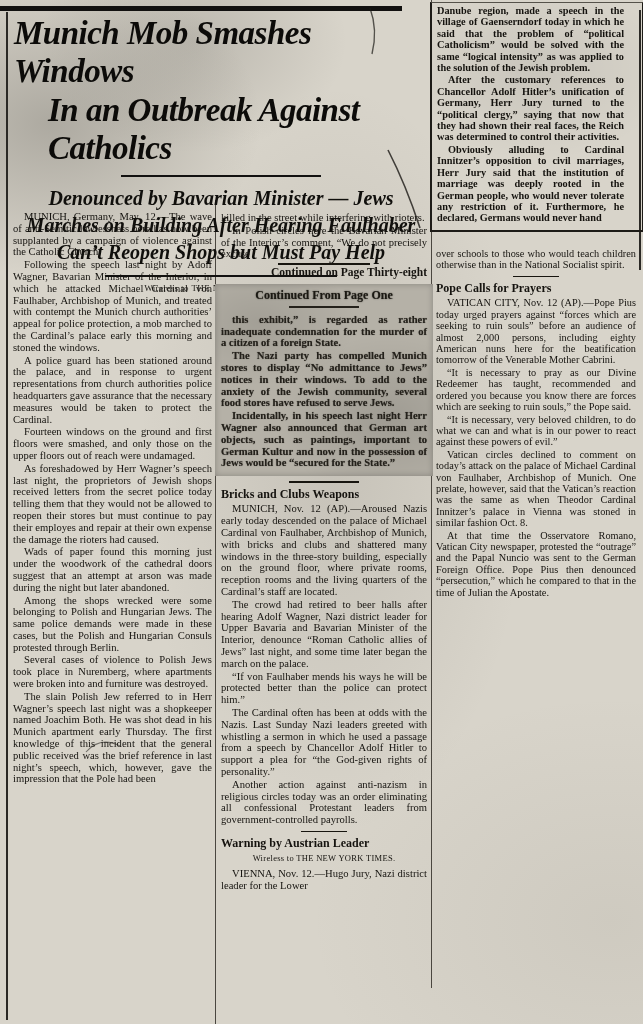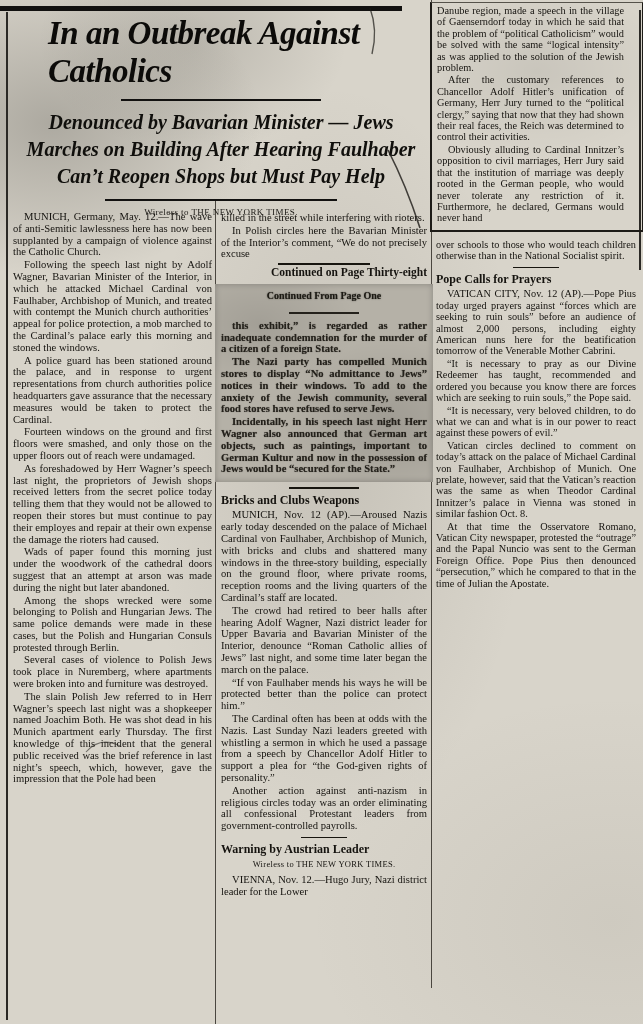"Danube region, made a speech" .rt-box { font-weight: none -> bold; margin: 0 -8px 7px -6px -> 0 -8px 16px -6px }
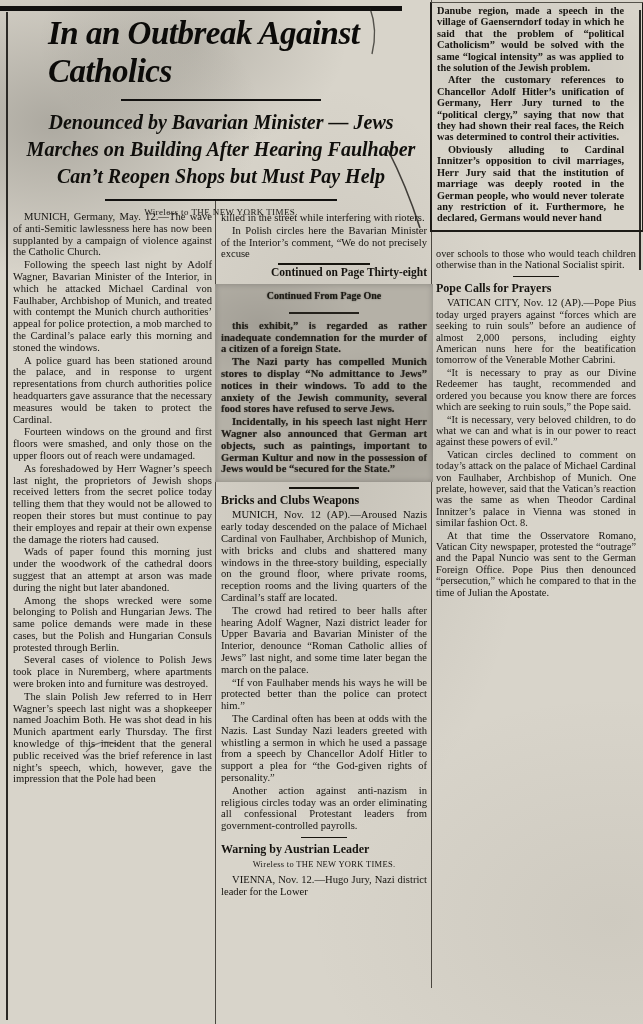"Munich Mob Smashes Windows" span.l1 { html: none -> <span>Munich Mob Smashes Windows</span> }
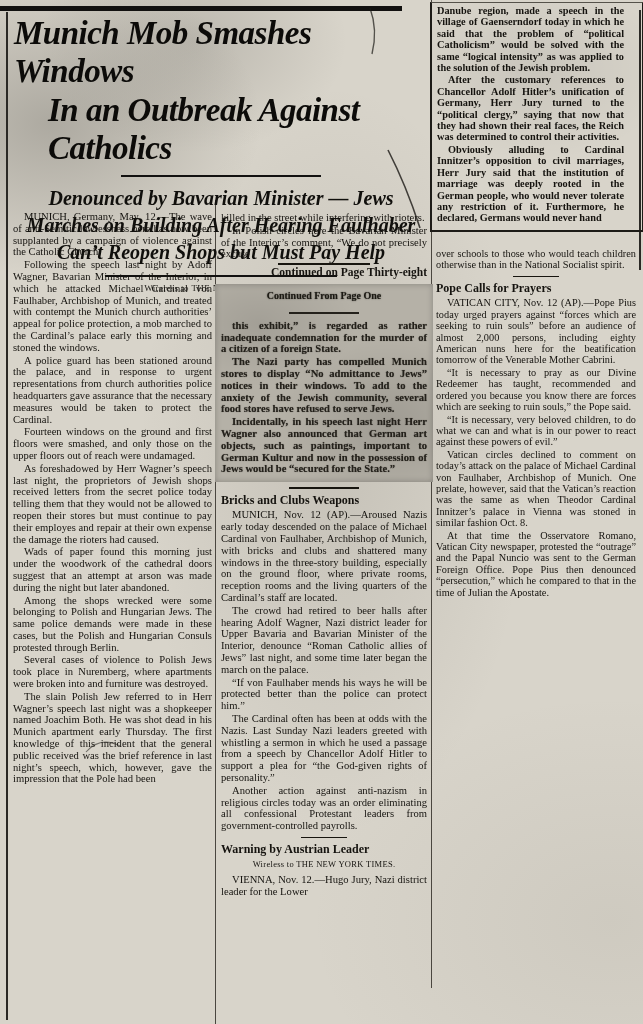"Continued From Page One" .box-head { font-size: 10px -> 12px; margin-bottom: 10px -> 4px }
